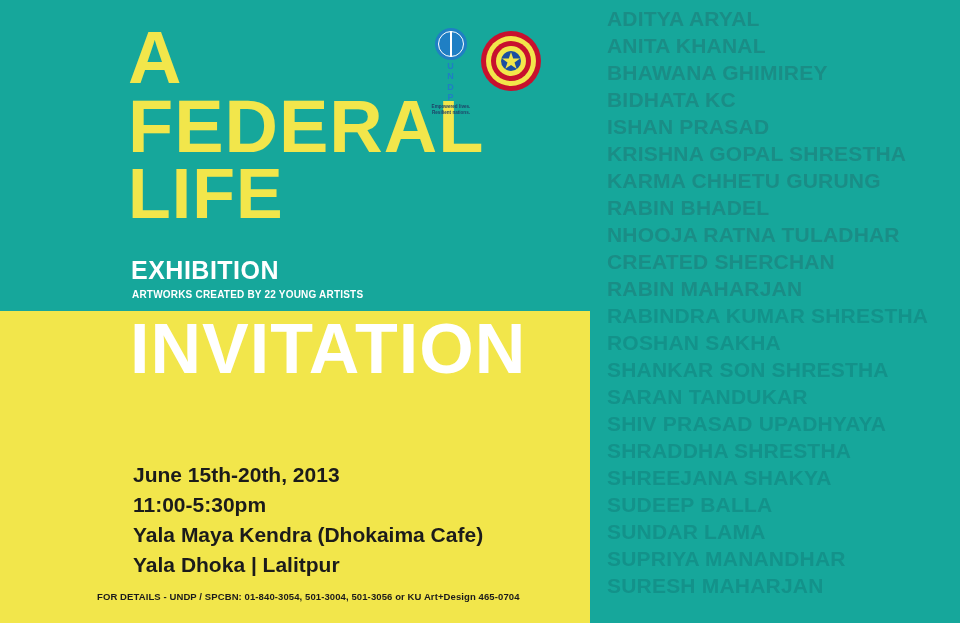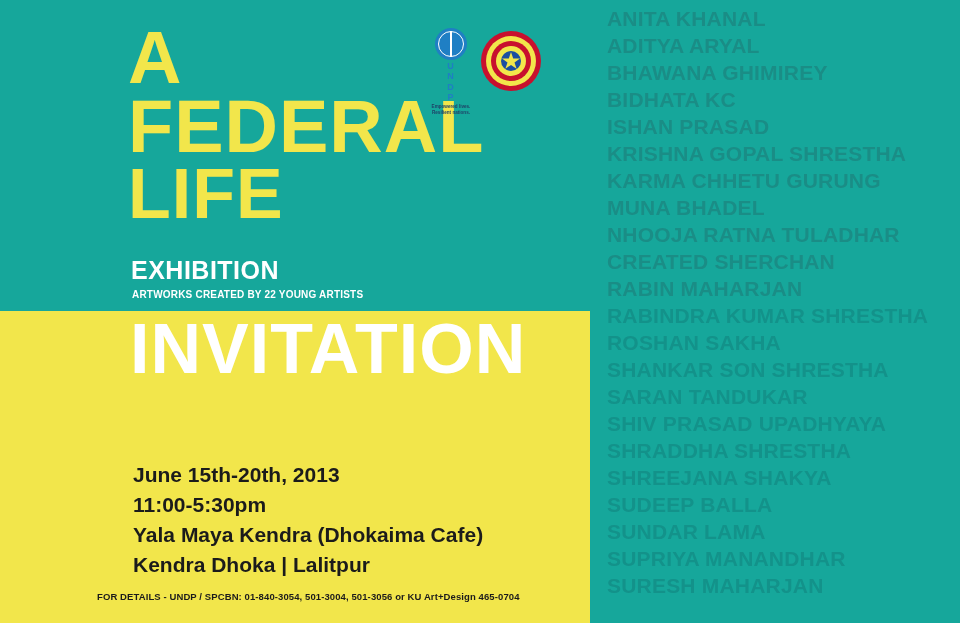"ANITA KHANAL" div.artist { order: before "ADITYA ARYAL" -> after "ADITYA ARYAL" }
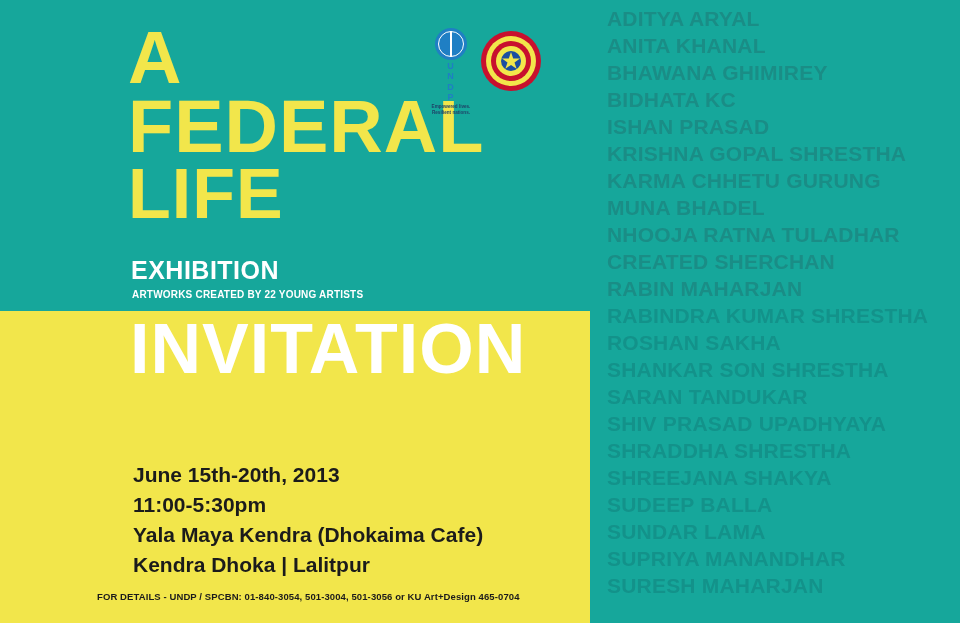"MUNA BHADEL" div.artist { text: MUNA -> RABIN }
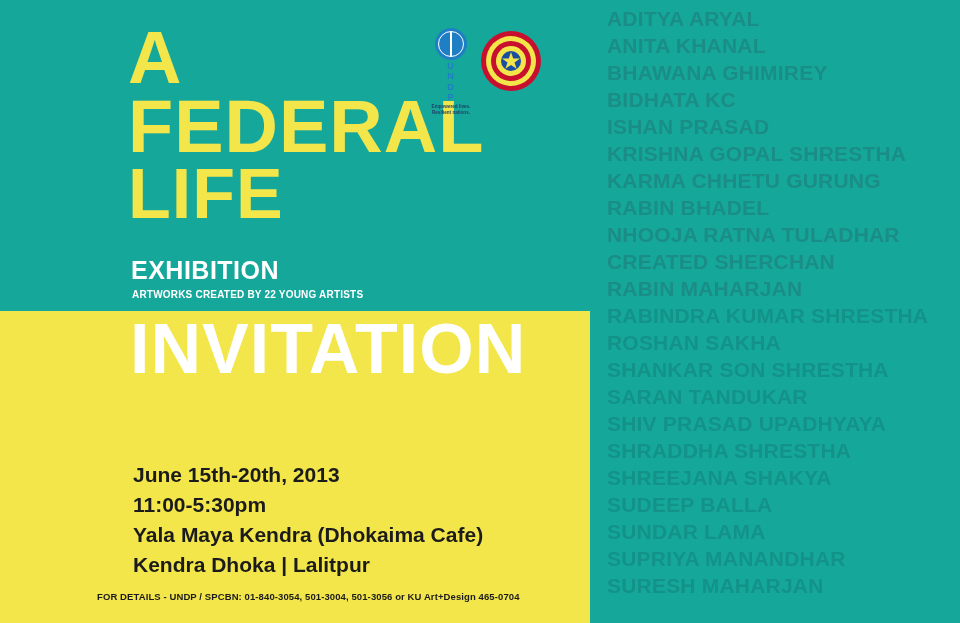"Kendra Dhoka | Lalitpur" div.line { text: Kendra -> Yala }
